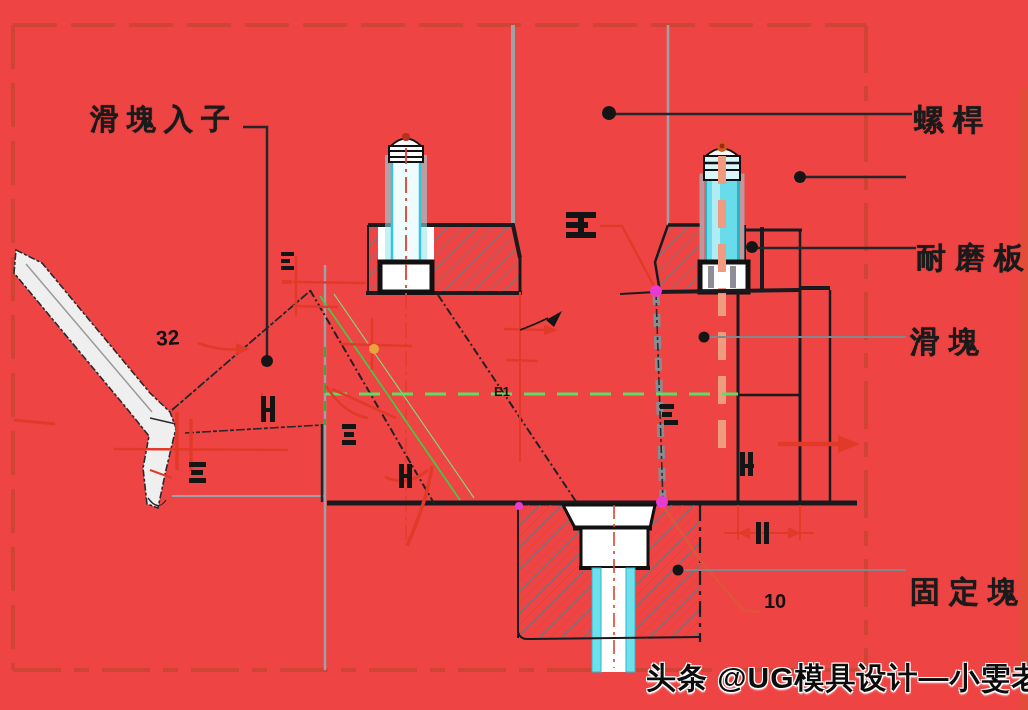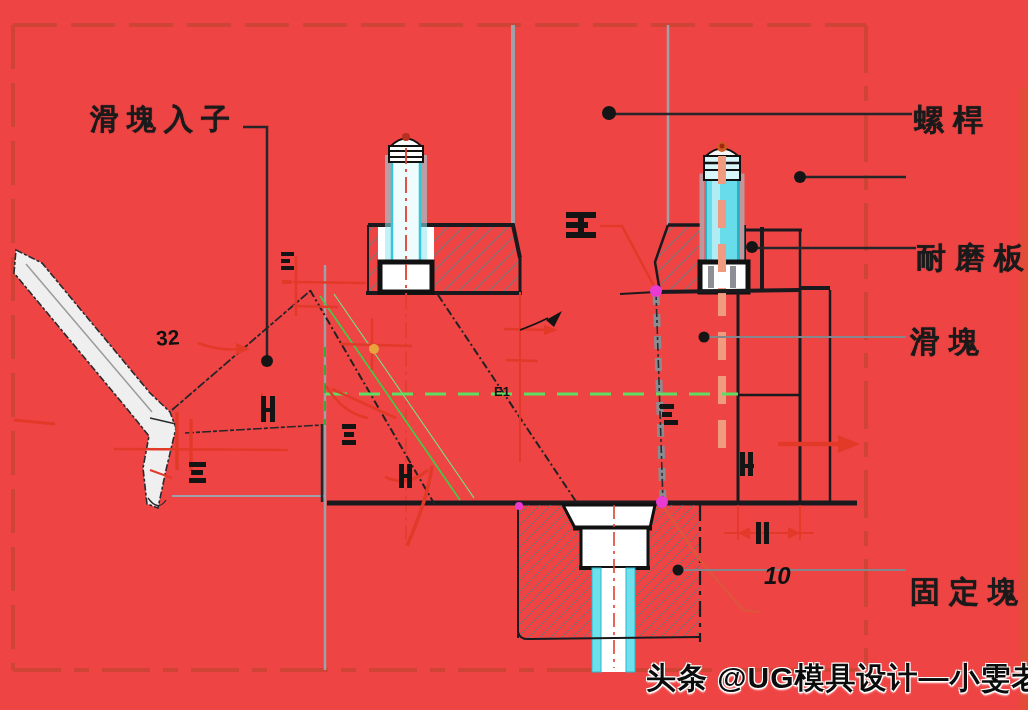"10" div.dimtext { font-size: 24px -> 20px; font-style: italic -> none; top: 562px -> 590px }
